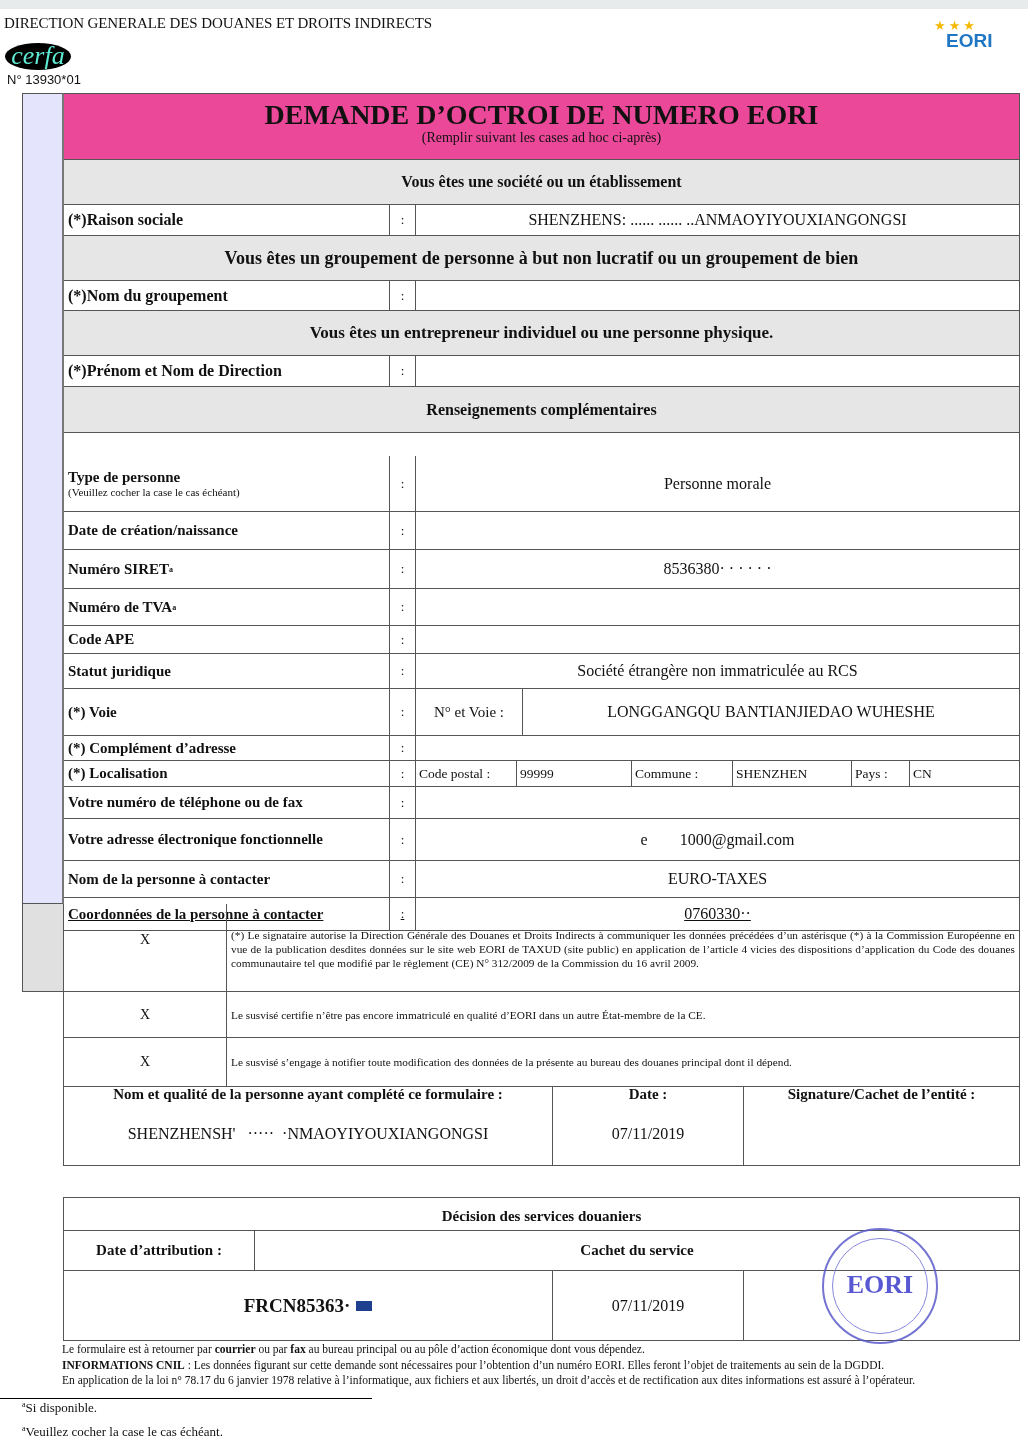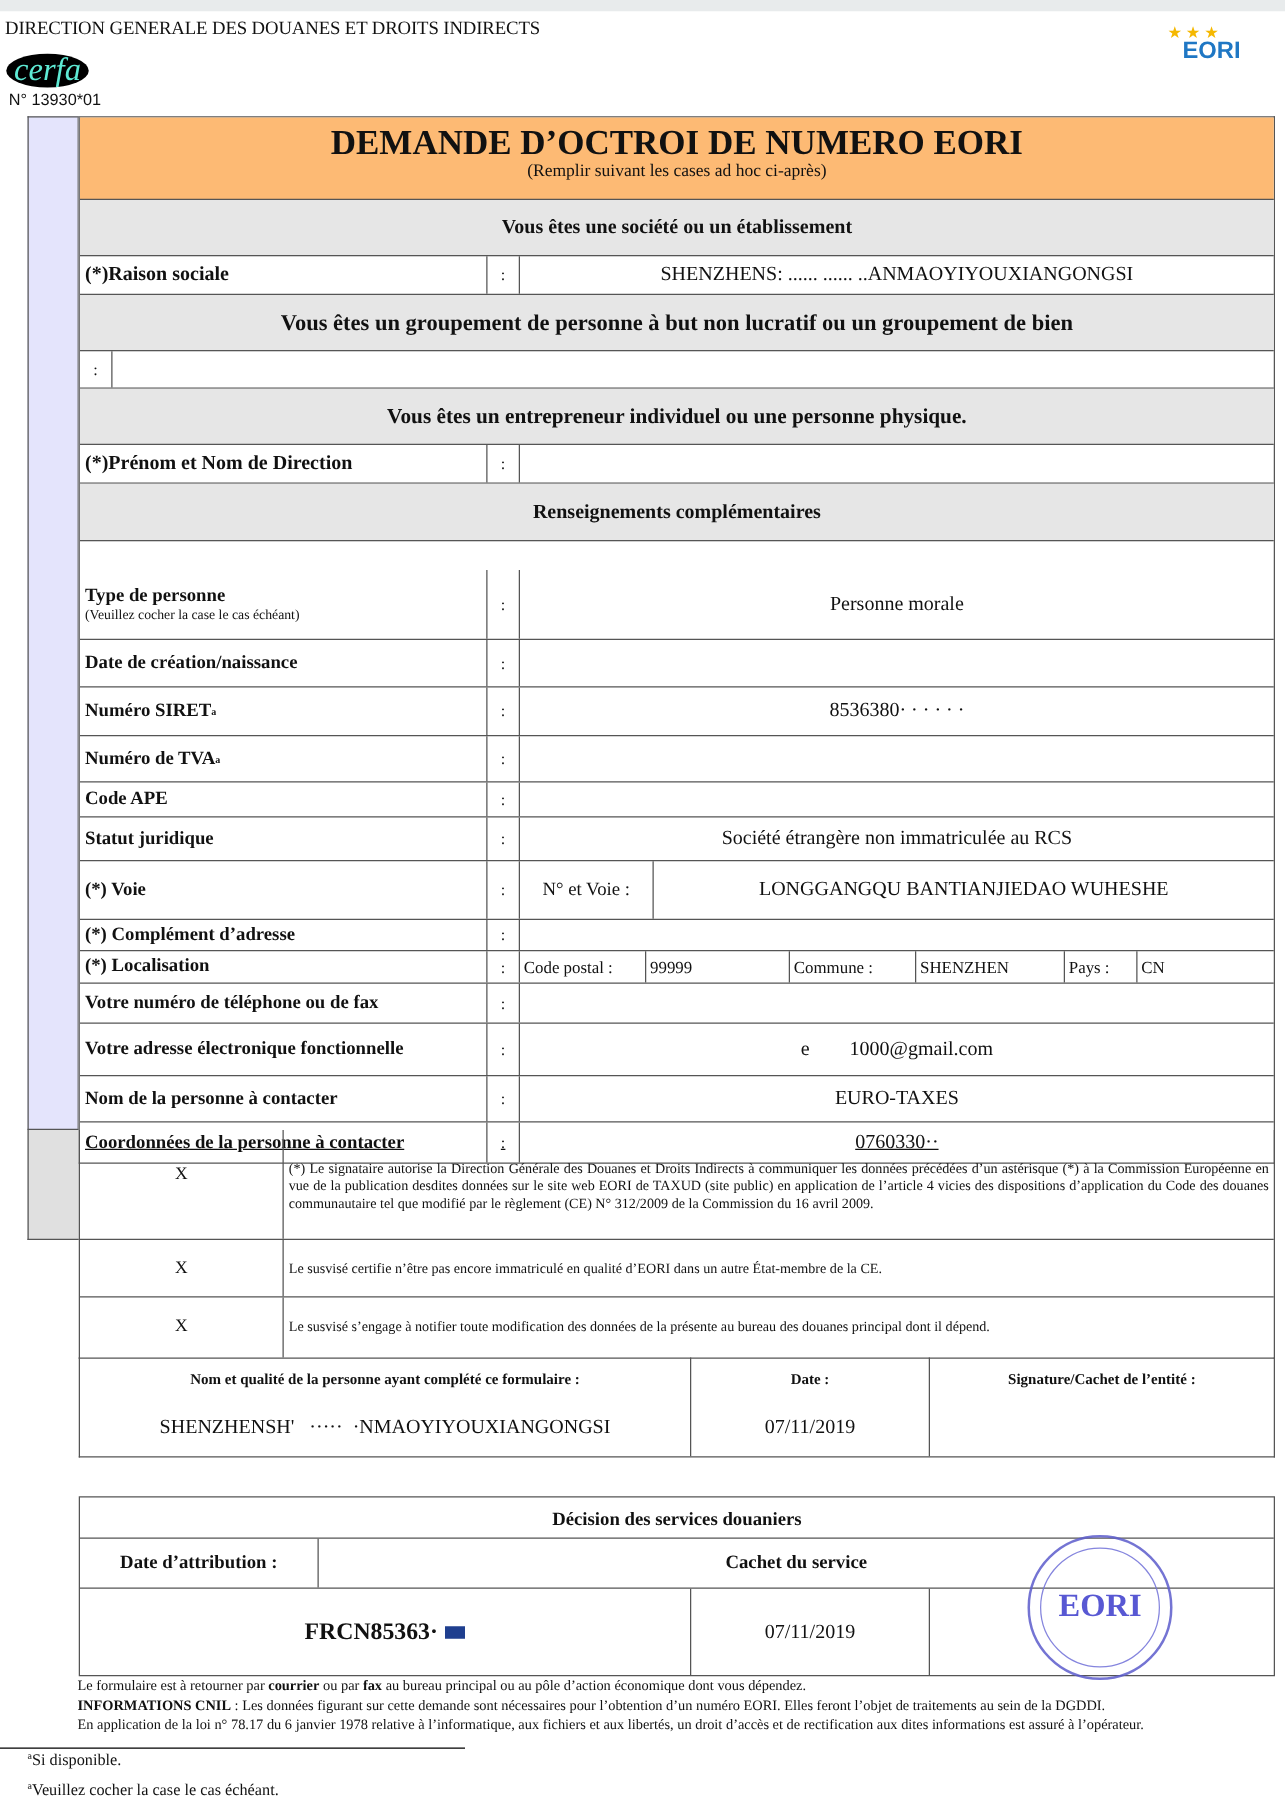"DEMANDE D’OCTROI DE NUMERO EORI" .title-block { background: #fdba74 -> #ec4899 }
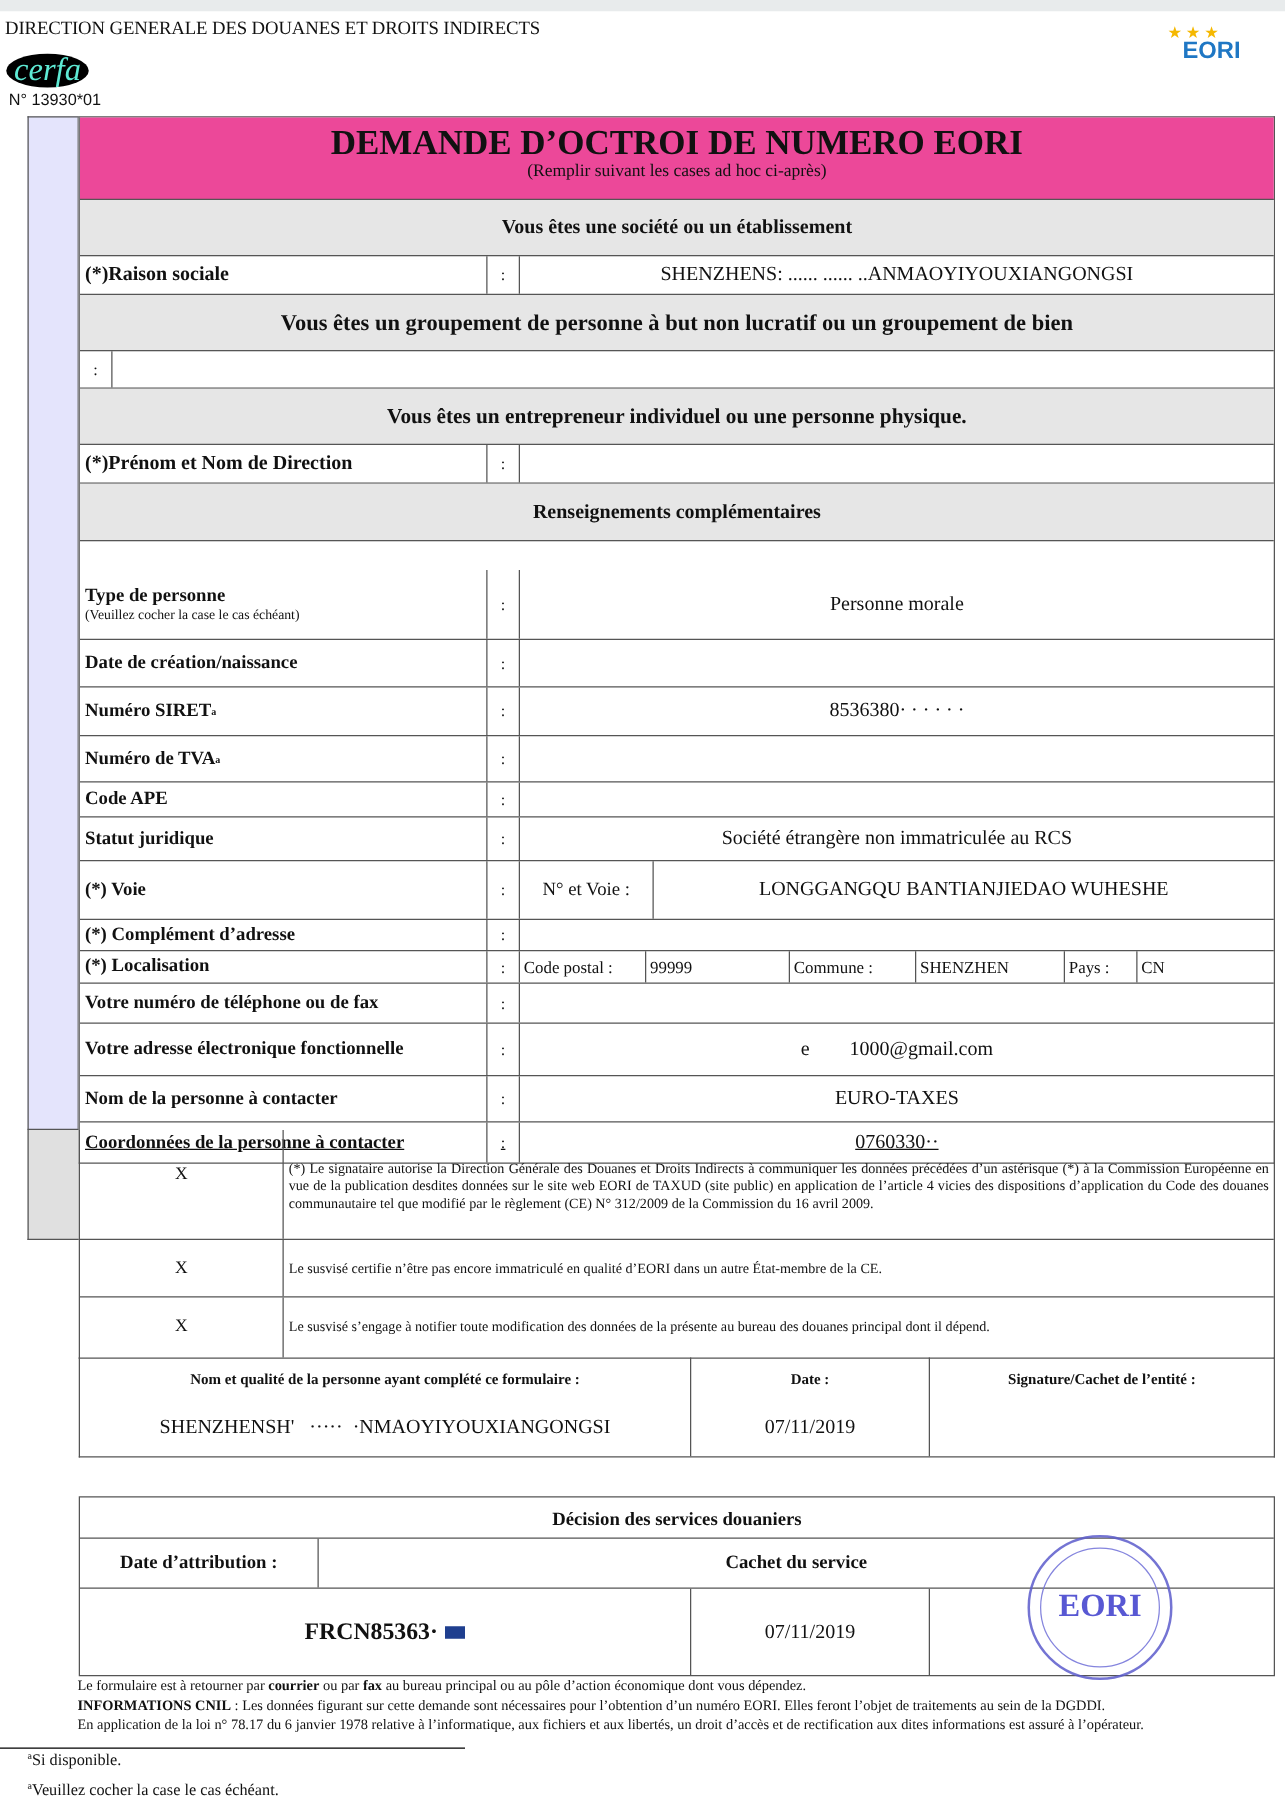"(*)Nom du groupement" div.cell { html: none -> <div>(*)Nom du groupement</div> }
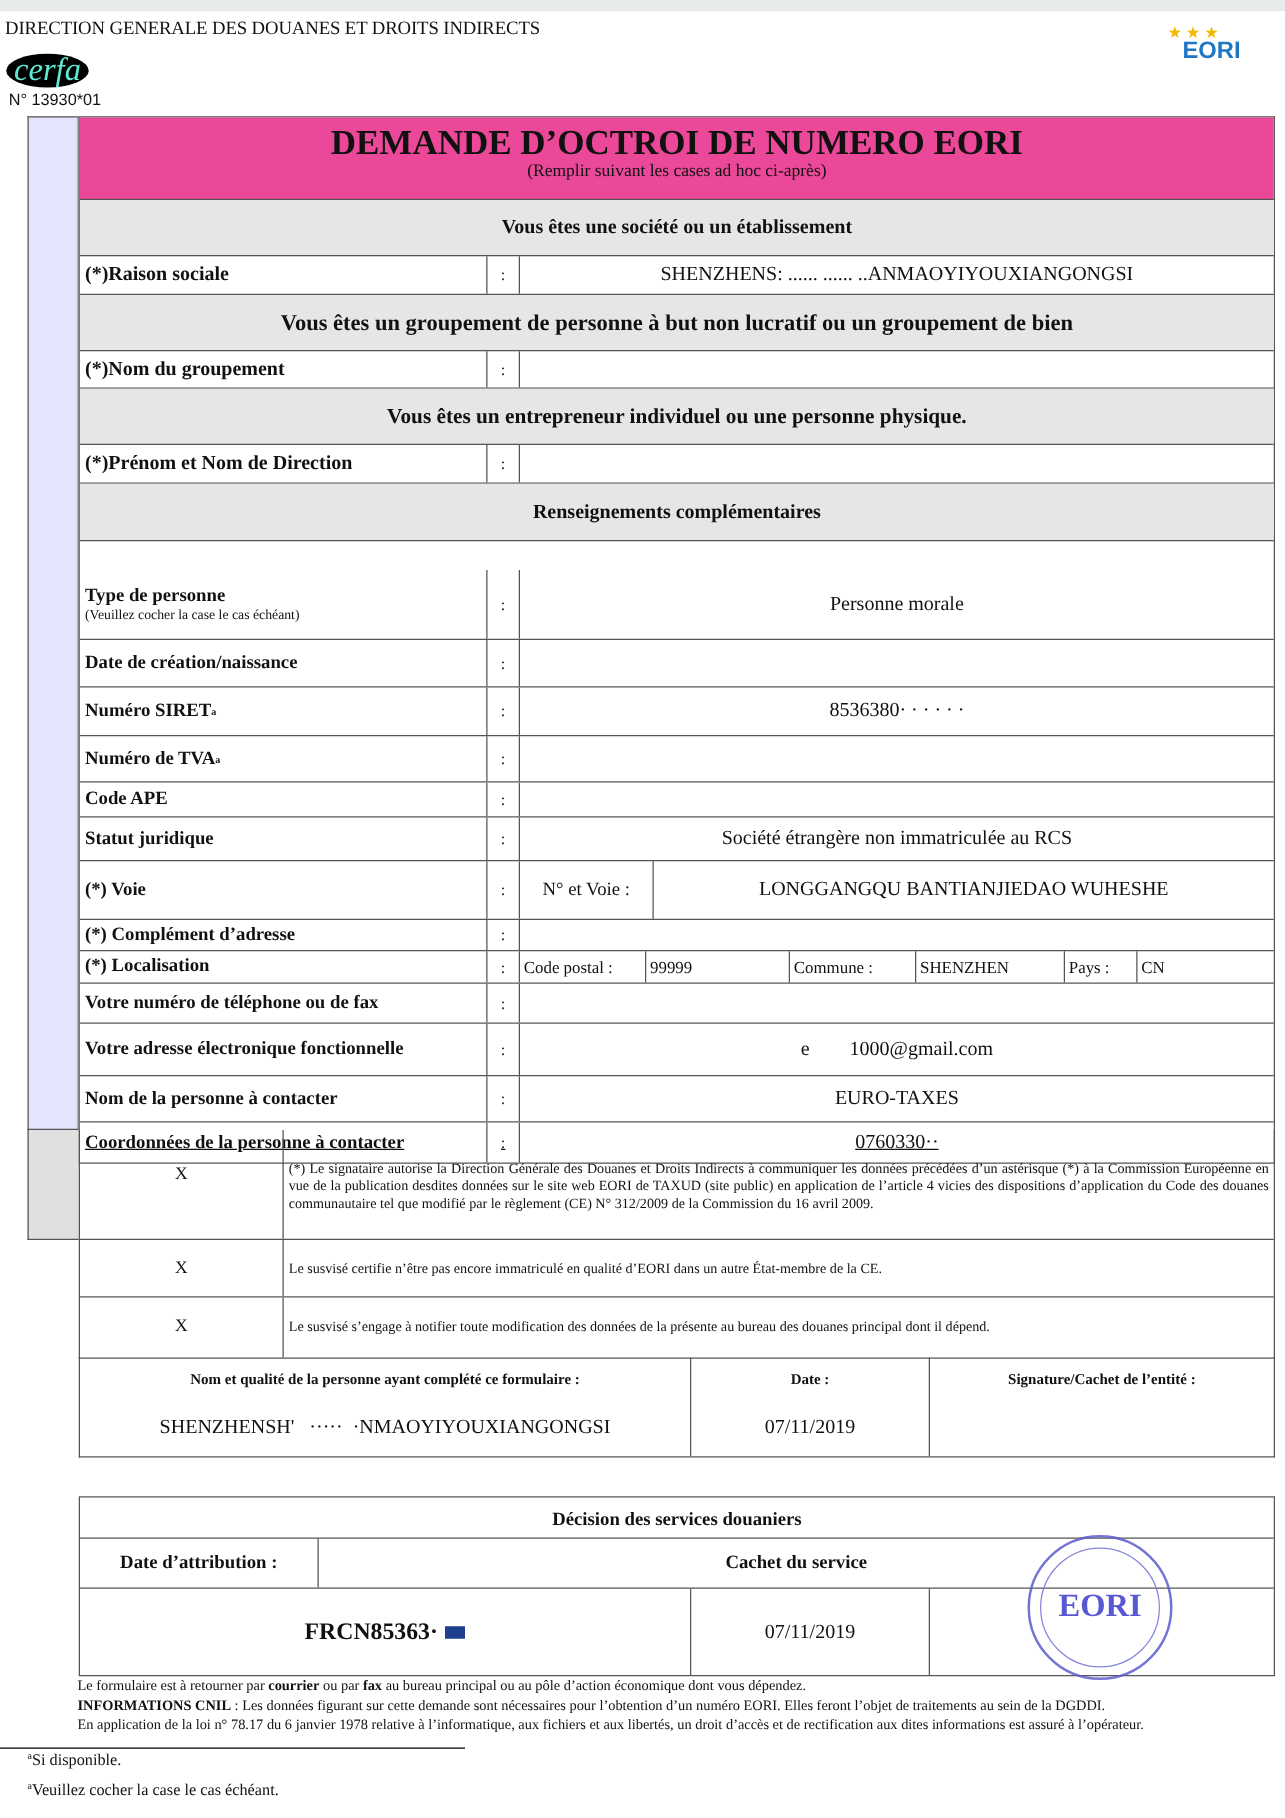"Nom et qualité de la" .sign .h { font-size: 12px -> 15px; margin-top: 10px -> none }
